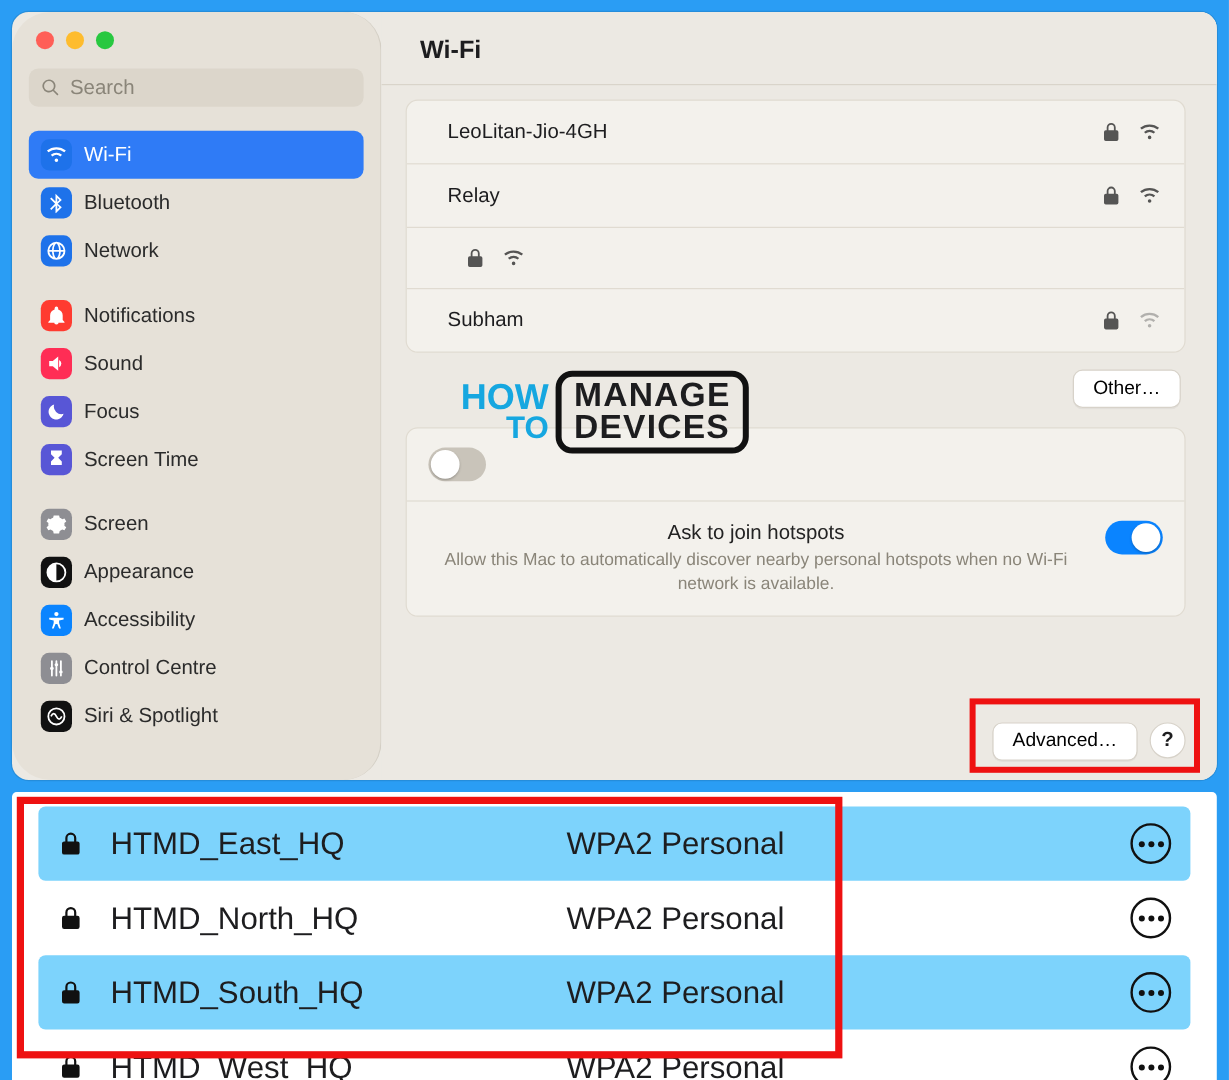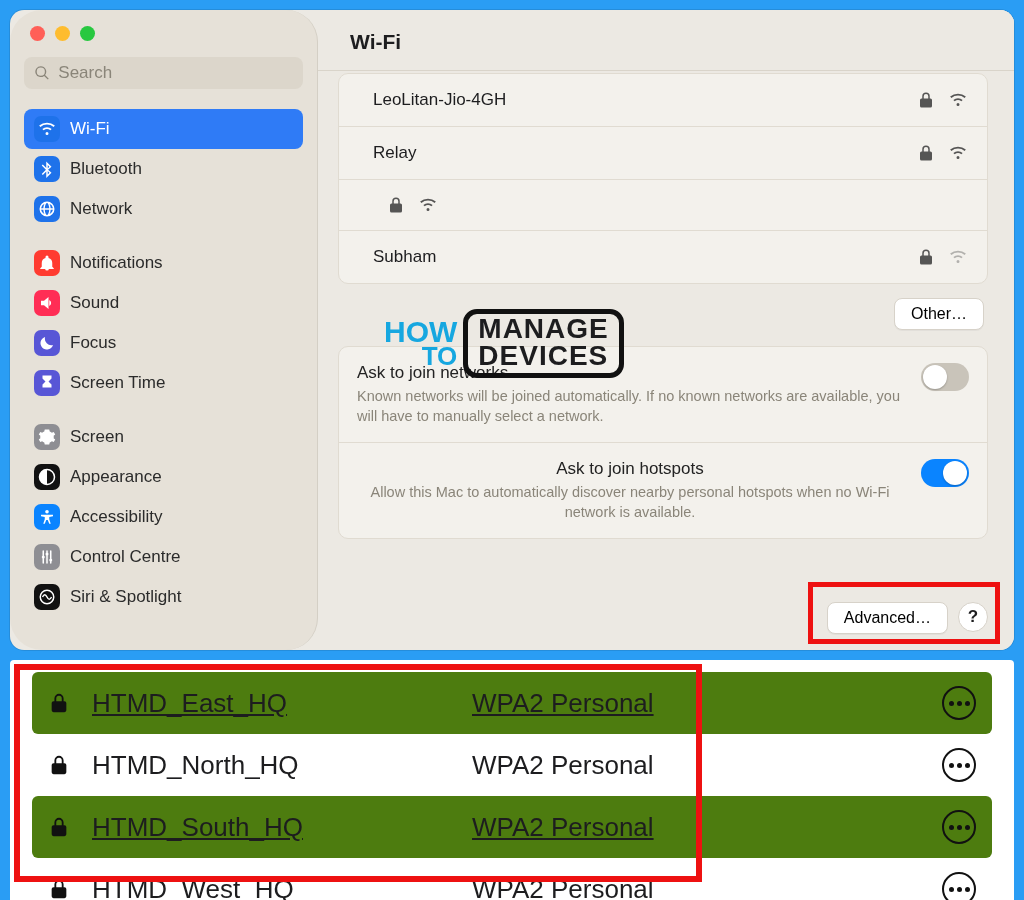"LeoLitan-Jio-4GH" .net-list { margin-top: 2px -> 12px }
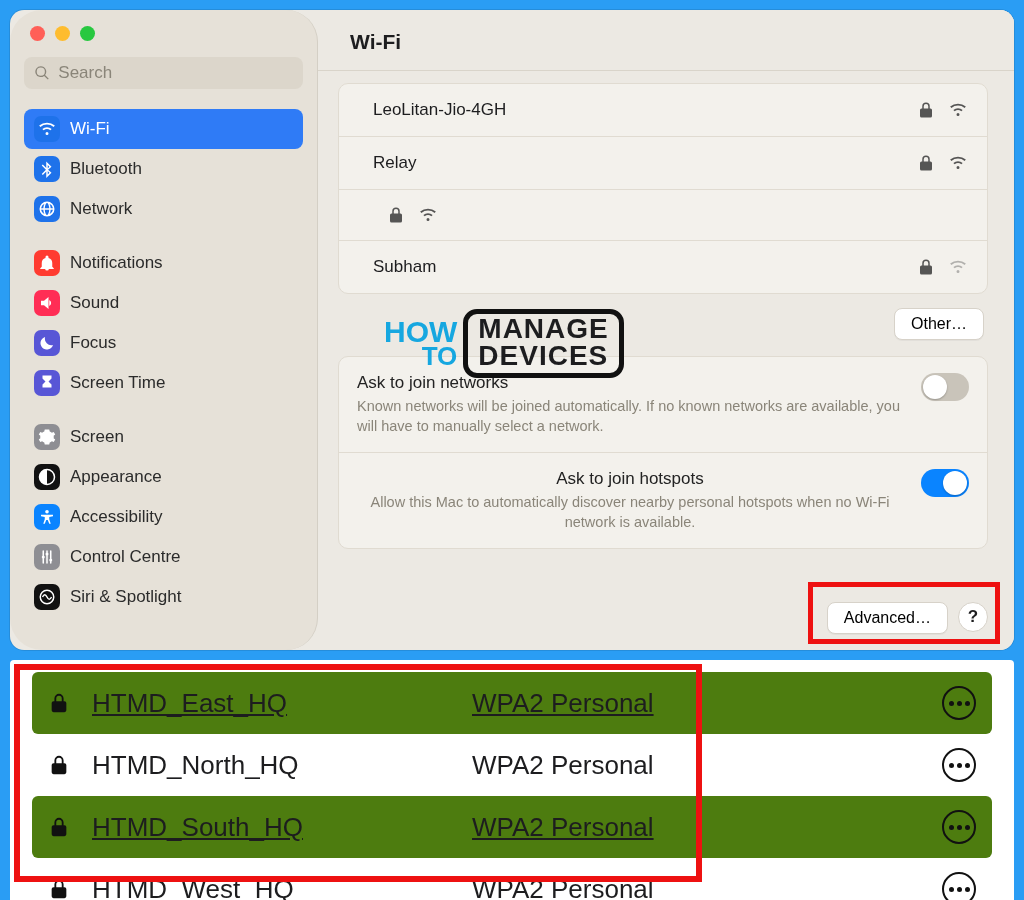"Ask to join networks" div.setting-text { html: <div> <div>Ask to join networks</div> <div>Known networks will be joined automatically. If no known networks are available, you will have to manually select a network.</div> </div> -> none }
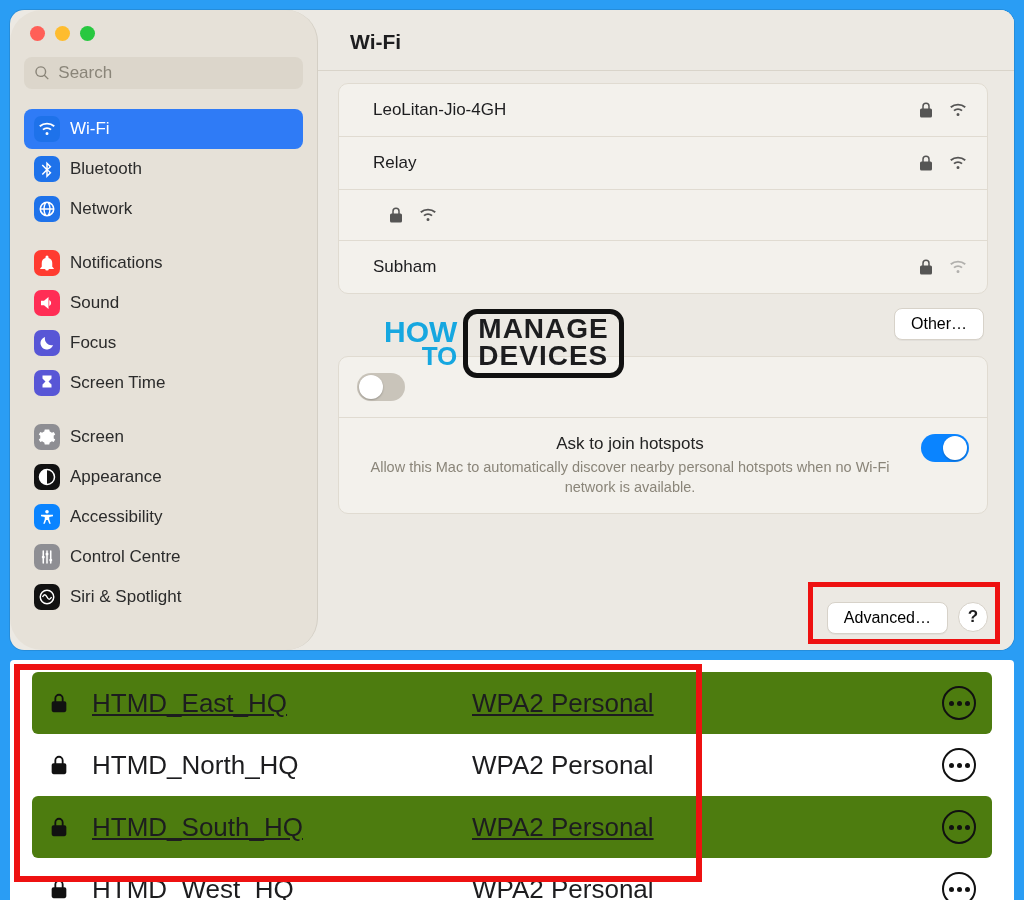"HTMD_East_HQ" .known-row.alt { background: #4d7c0f -> #7dd3fc; text-decoration: underline -> none }
